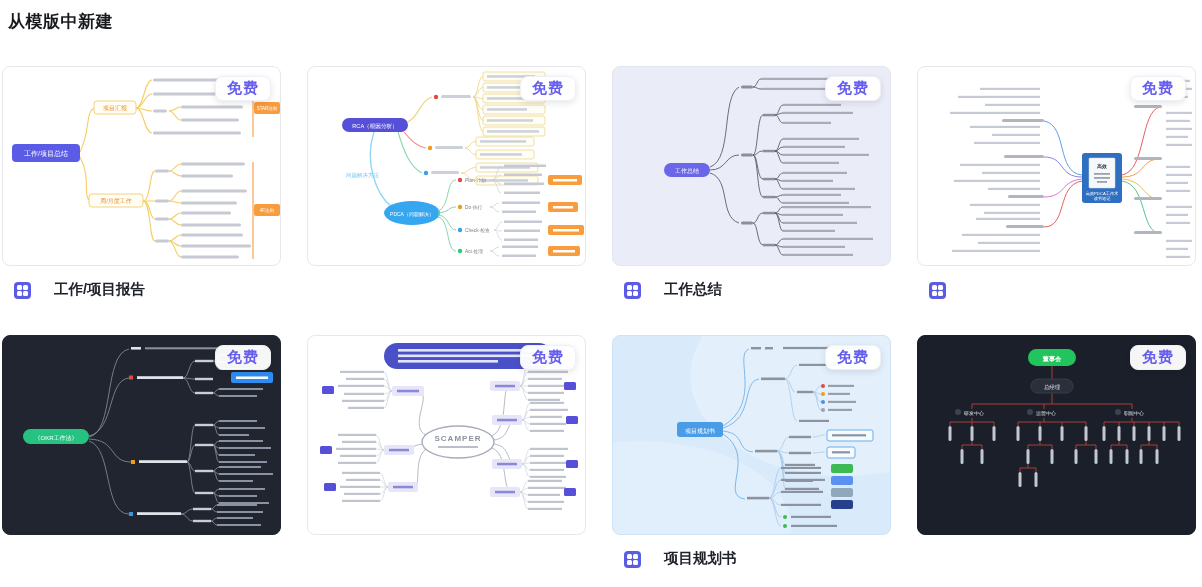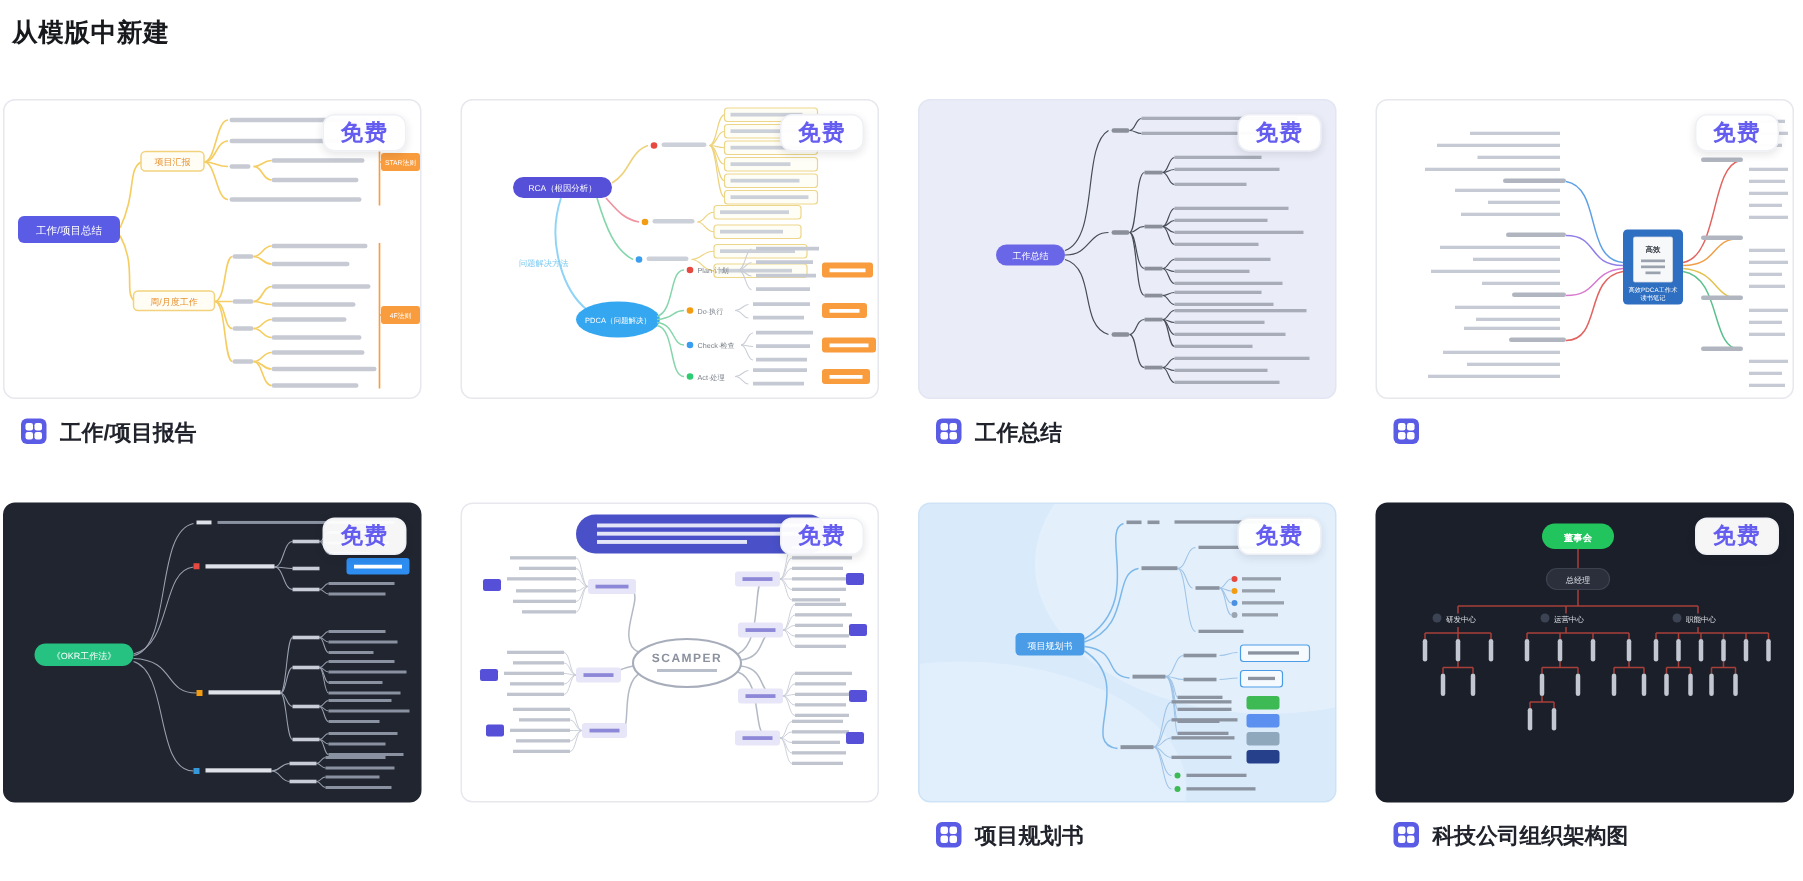"工作/项目报告" .trow { align-items: flex-start -> flex-end; gap: 9px -> 23px }
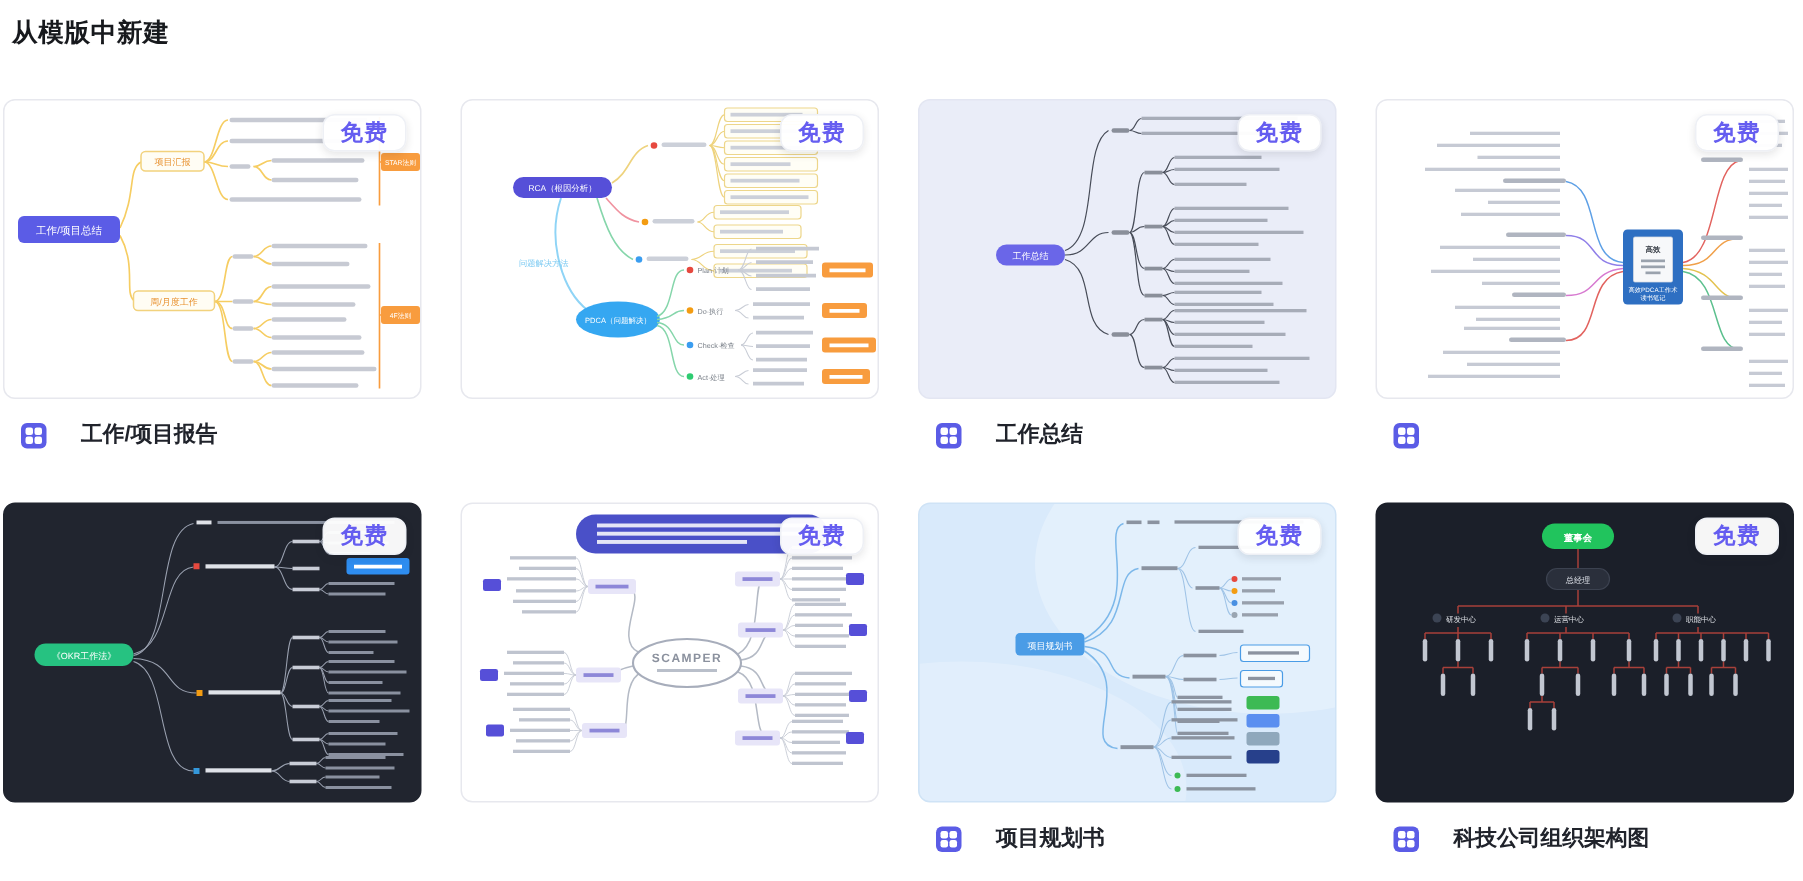"科技公司组织架构图" div.trow { html: <div> <span> <i></i> <i></i> <i></i> <i></i> </span> <span>科技公司组织架构图</span> </div> -> none }
